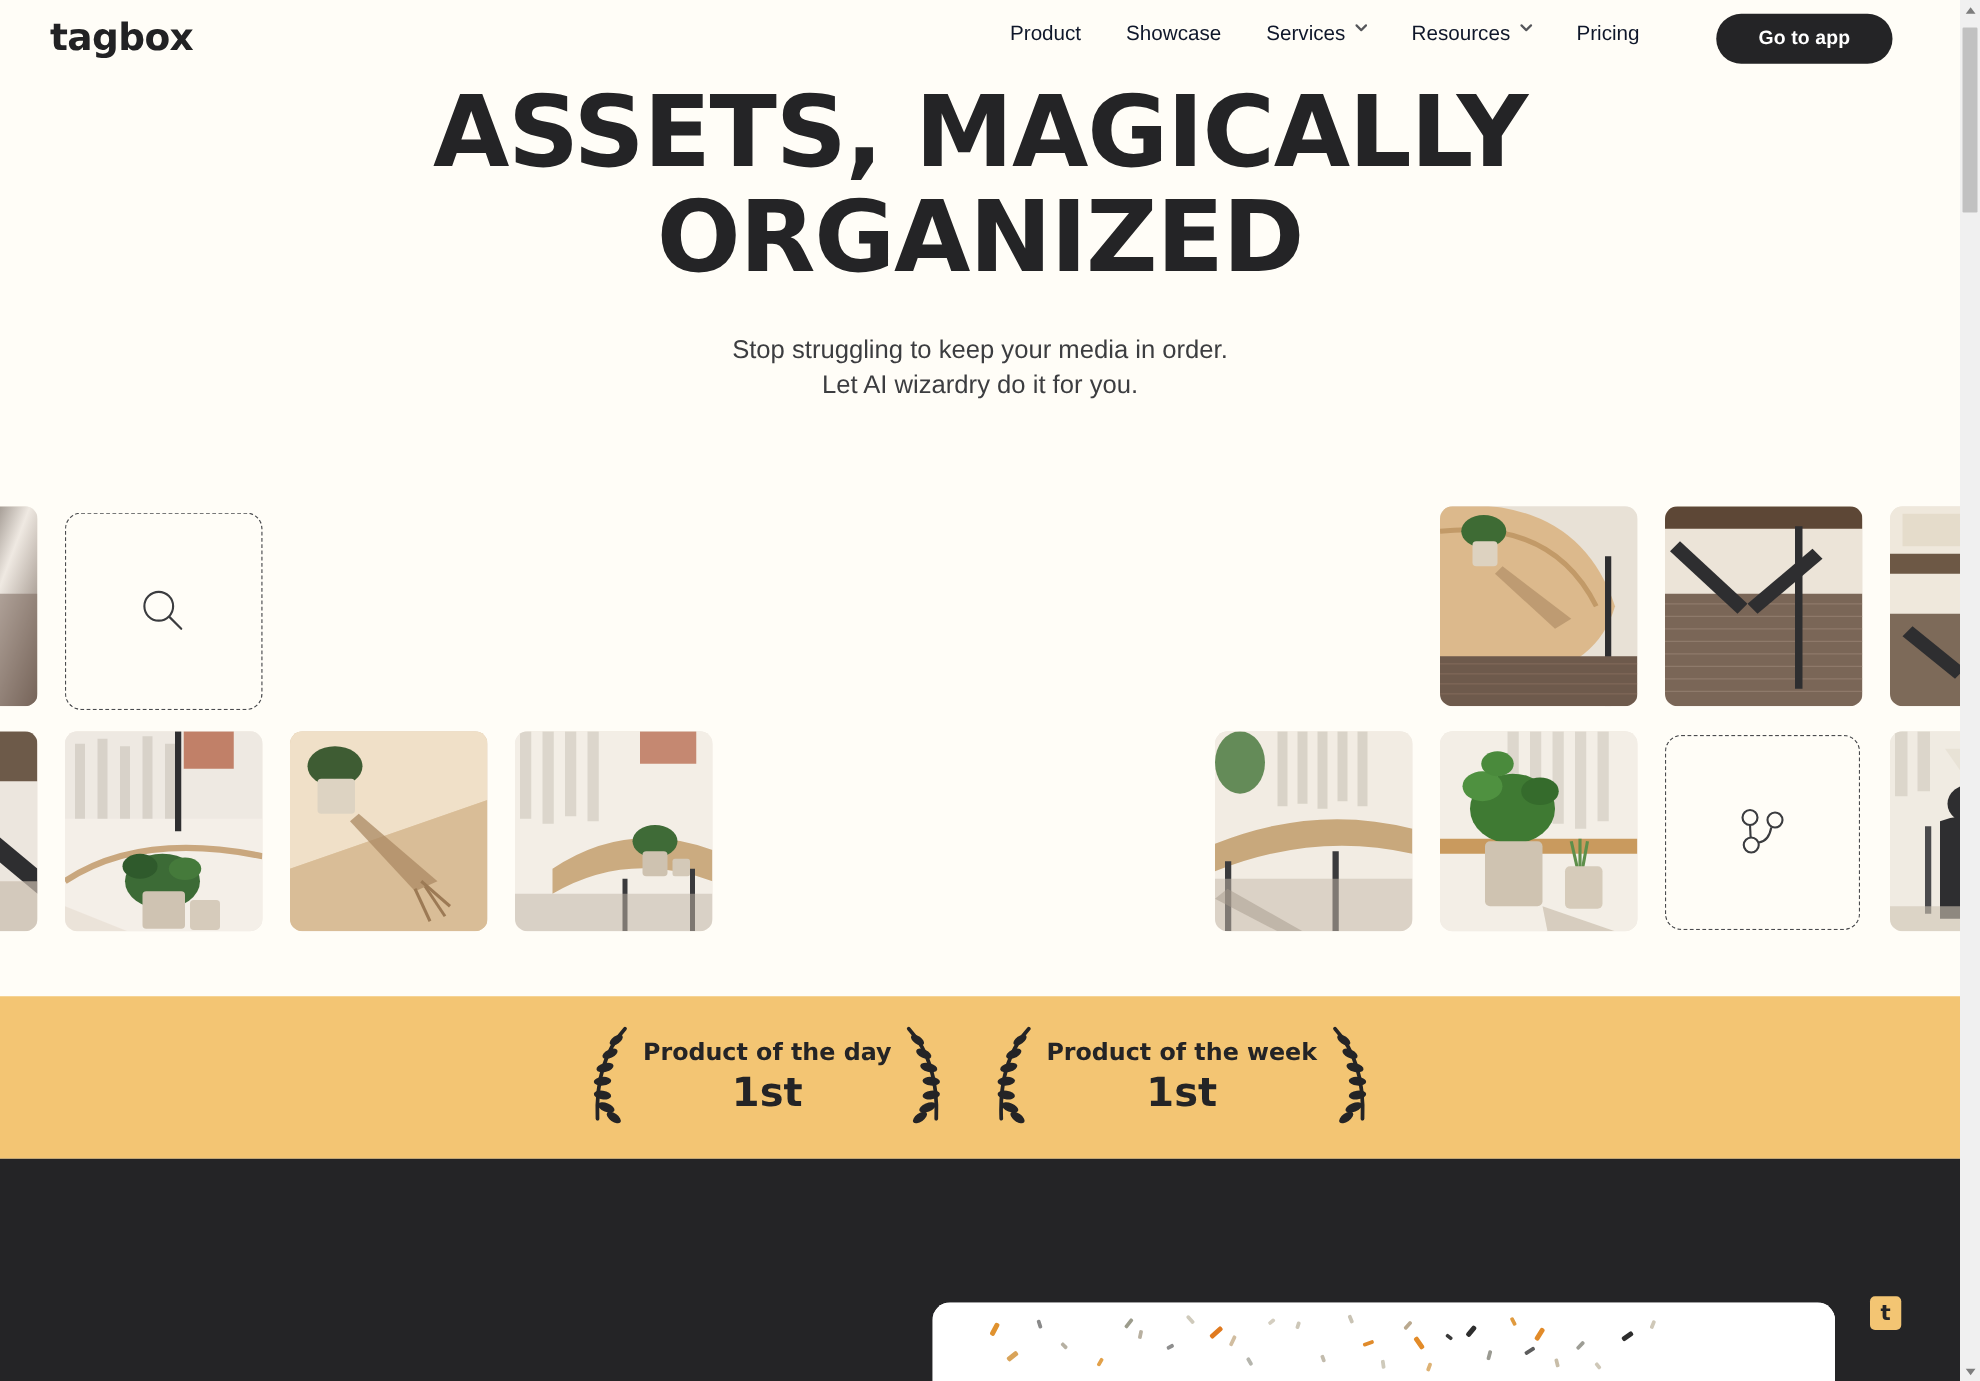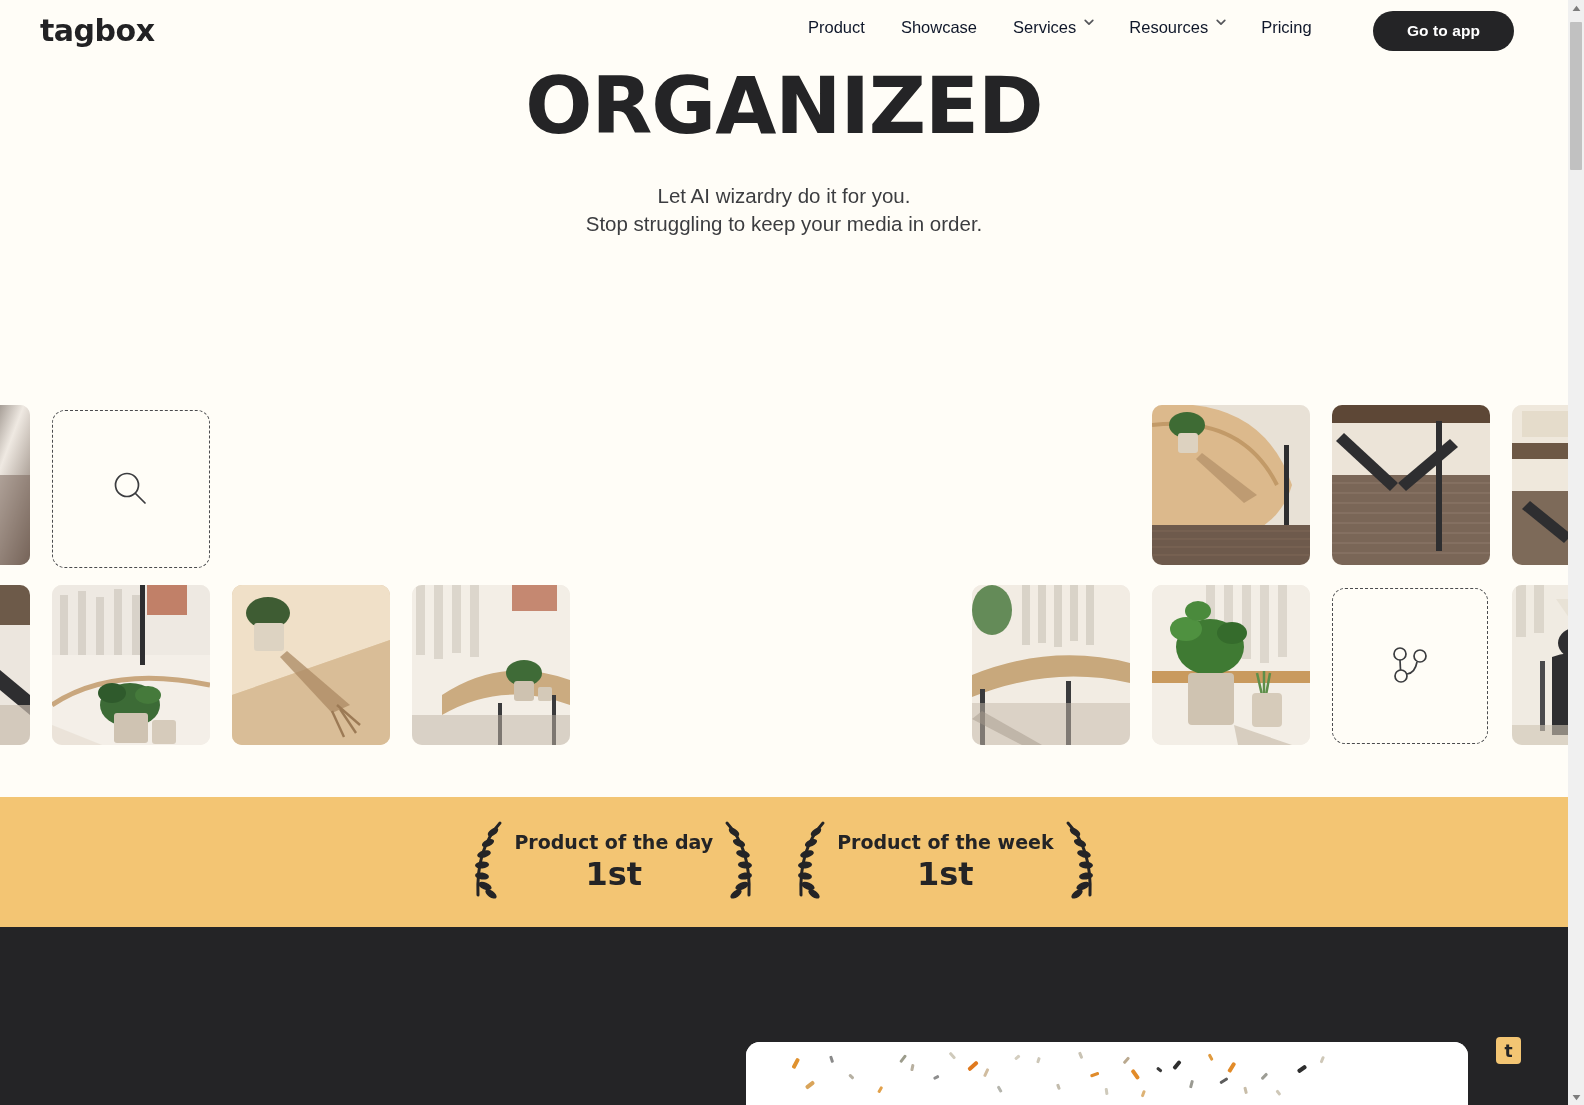"ASSETS, MAGICALLY" span.hl-line { html: none -> <span>ASSETS, MAGICALLY</span> }
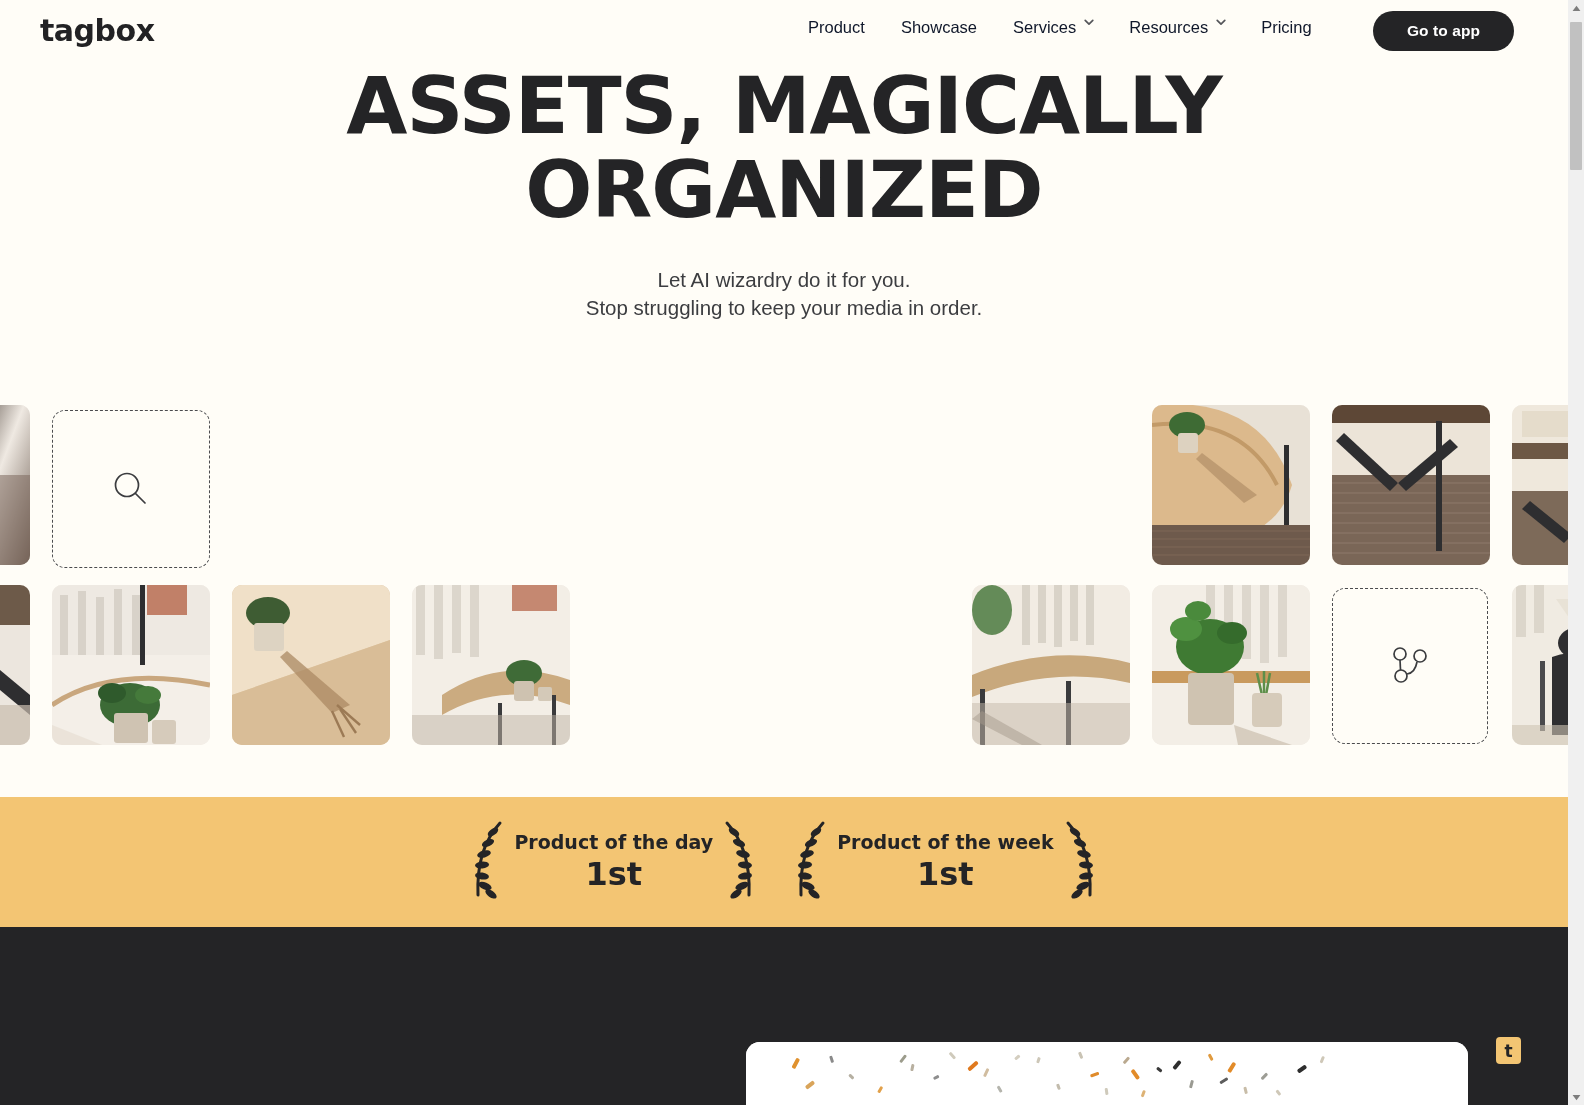"Let AI wizardry do it" div { order: before "Stop struggling to keep your" -> after "Stop struggling to keep your" }
